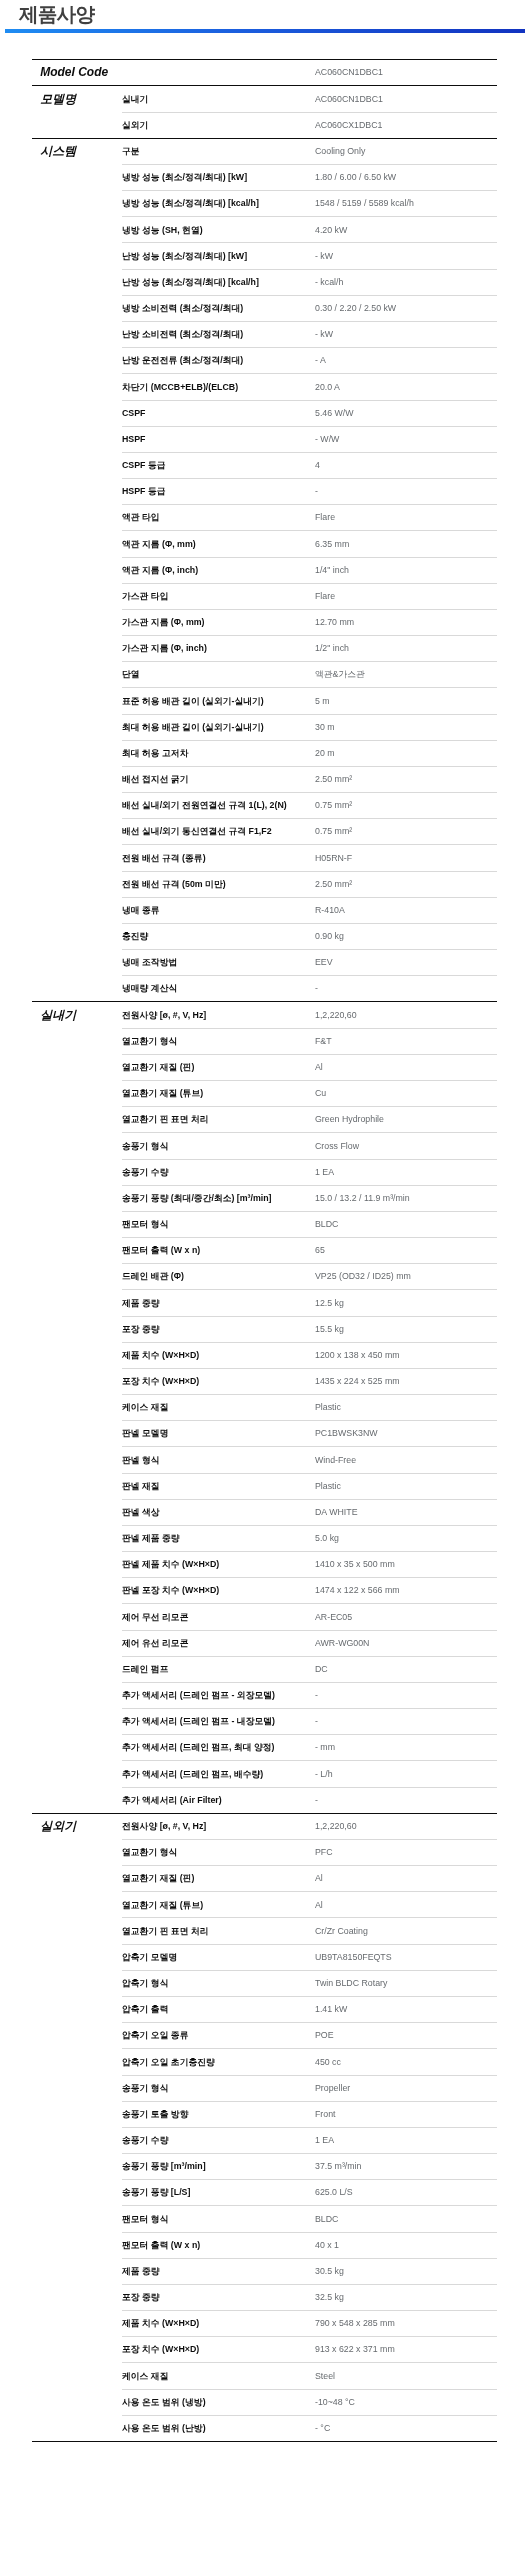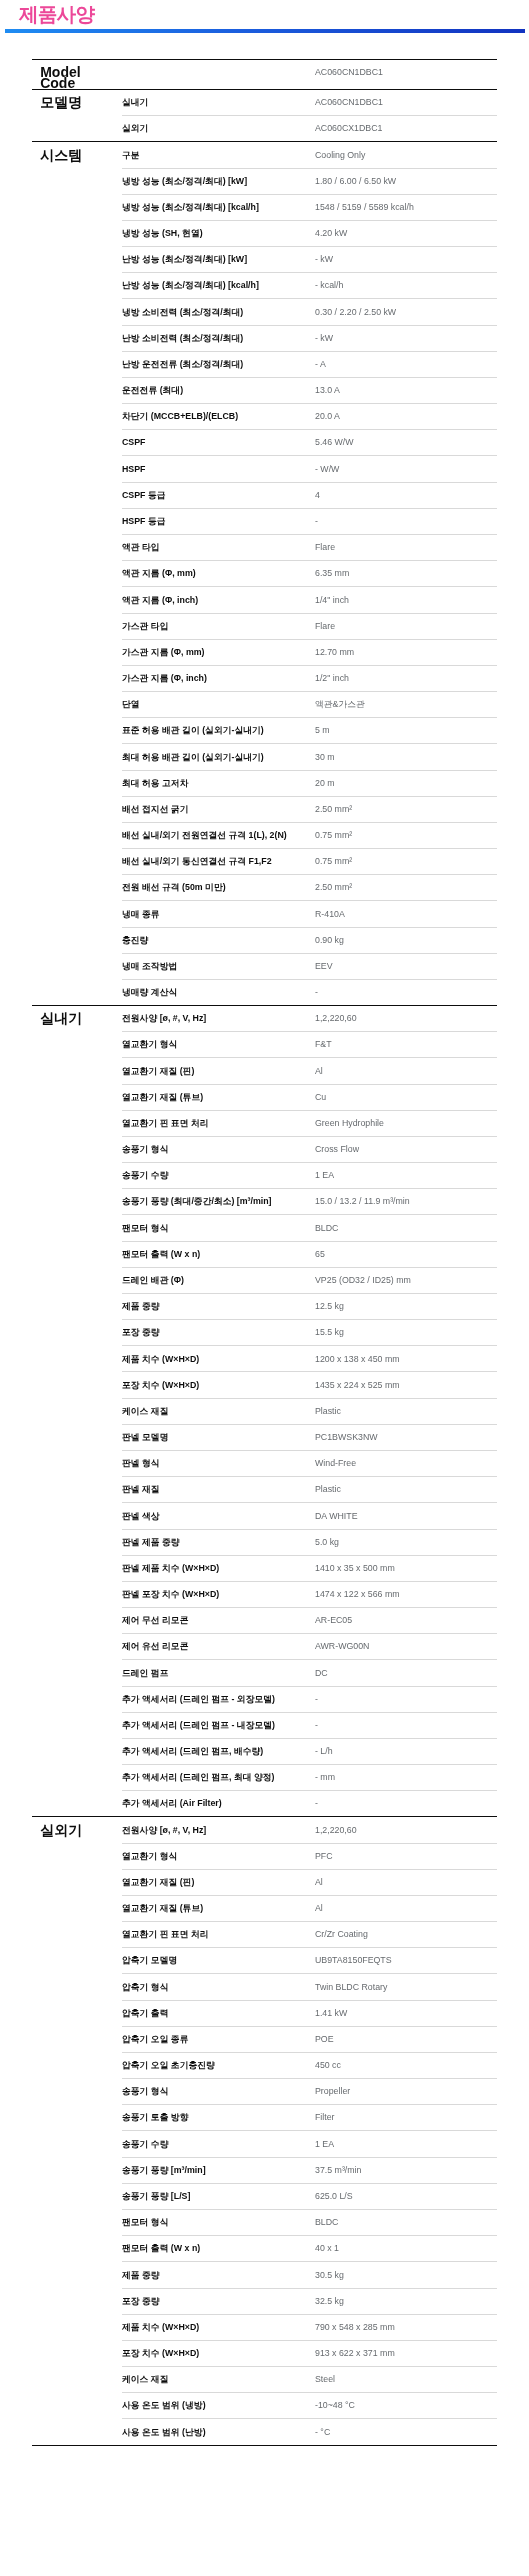"제품사양" .page-title { color: #ec4899 -> #404040 }
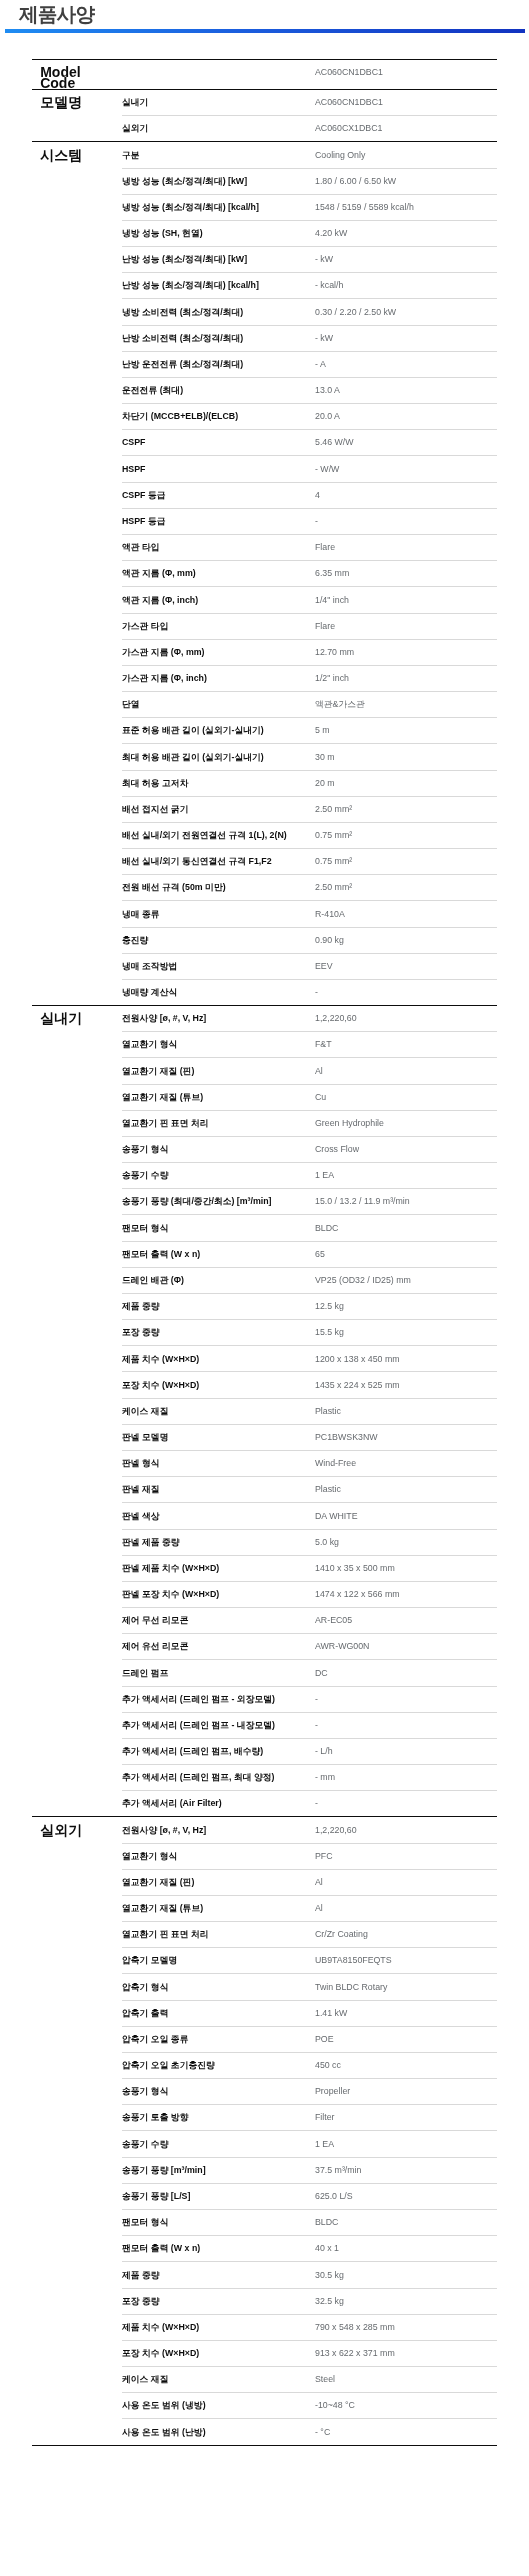"Model Code" .cat-cell { font-size: 14px -> 12px; font-style: none -> italic }
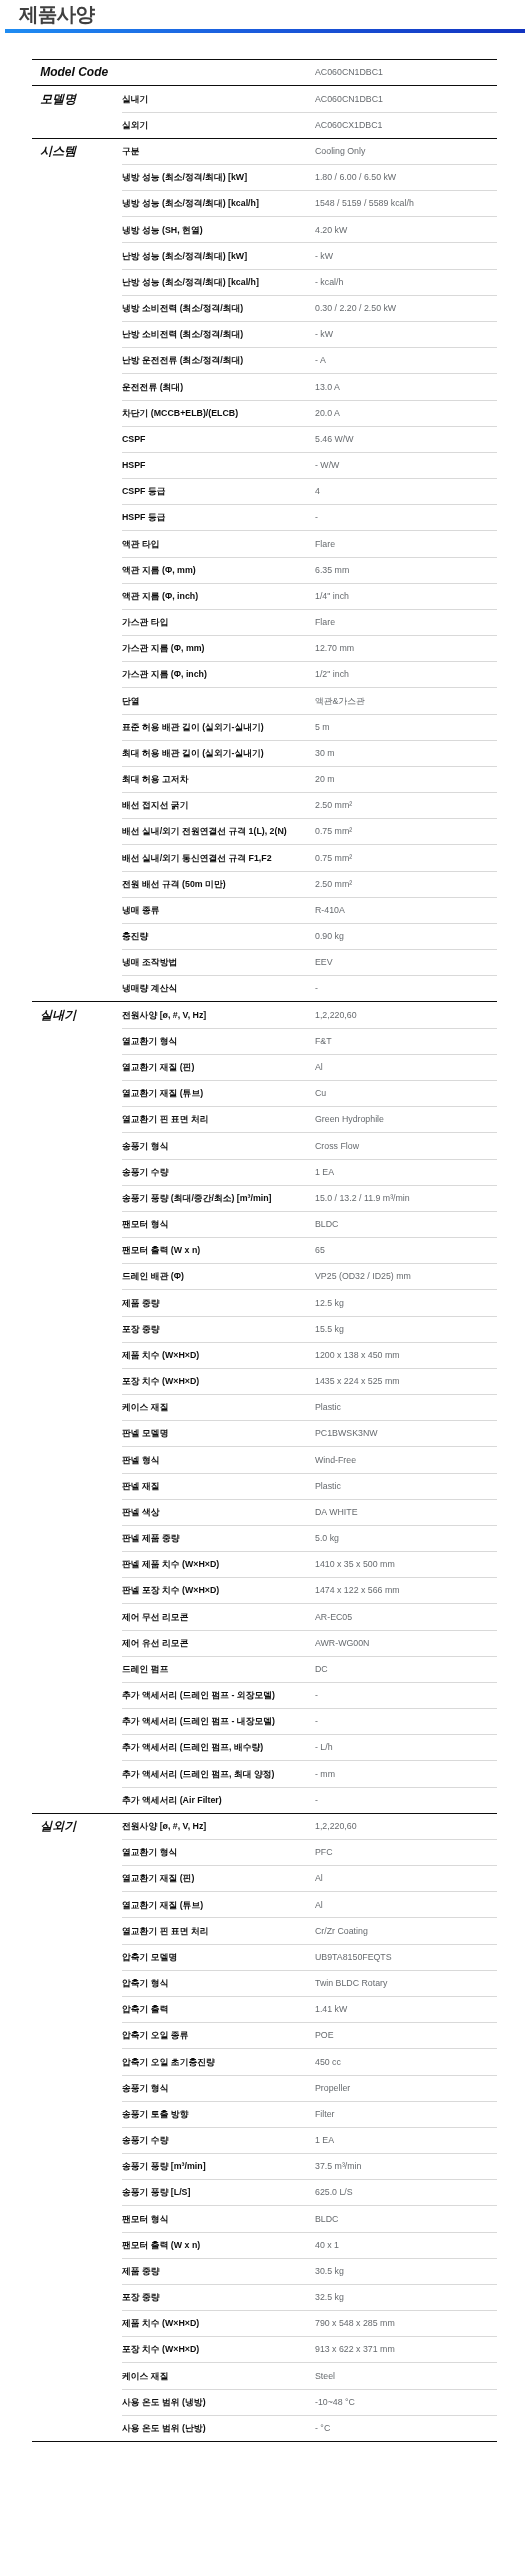"운전전류 (최대)" div.spec-row { html: <div> <div>운전전류 (최대)</div> <div>13.0 A</div> </div> -> none }
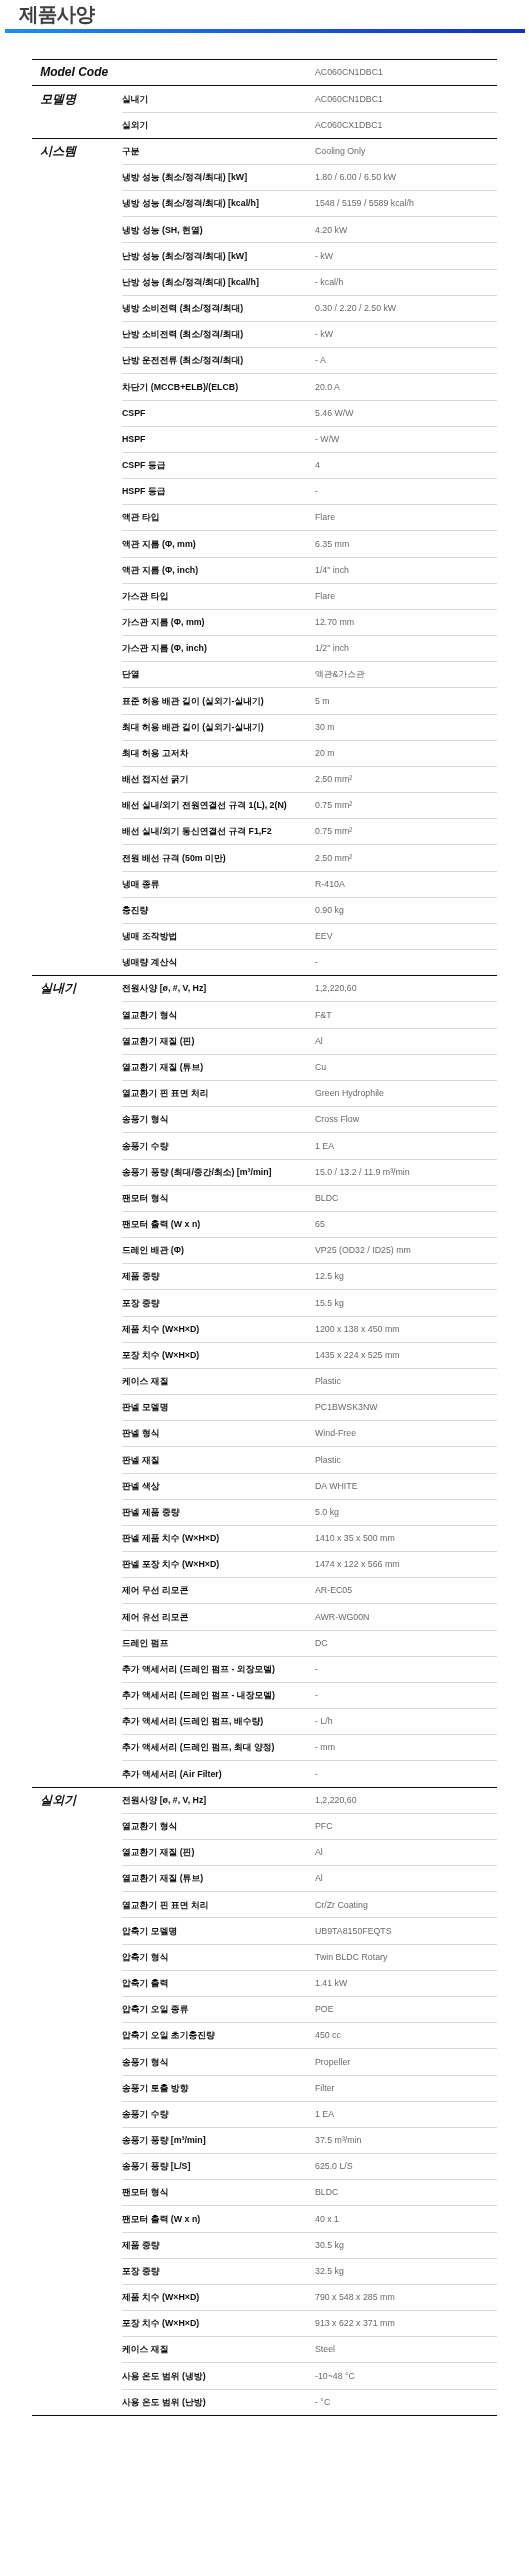"전원 배선 규격 (종류)" div.spec-row { html: none -> <div> <div>전원 배선 규격 (종류)</div> <div>H05RN-F</div> </div> }
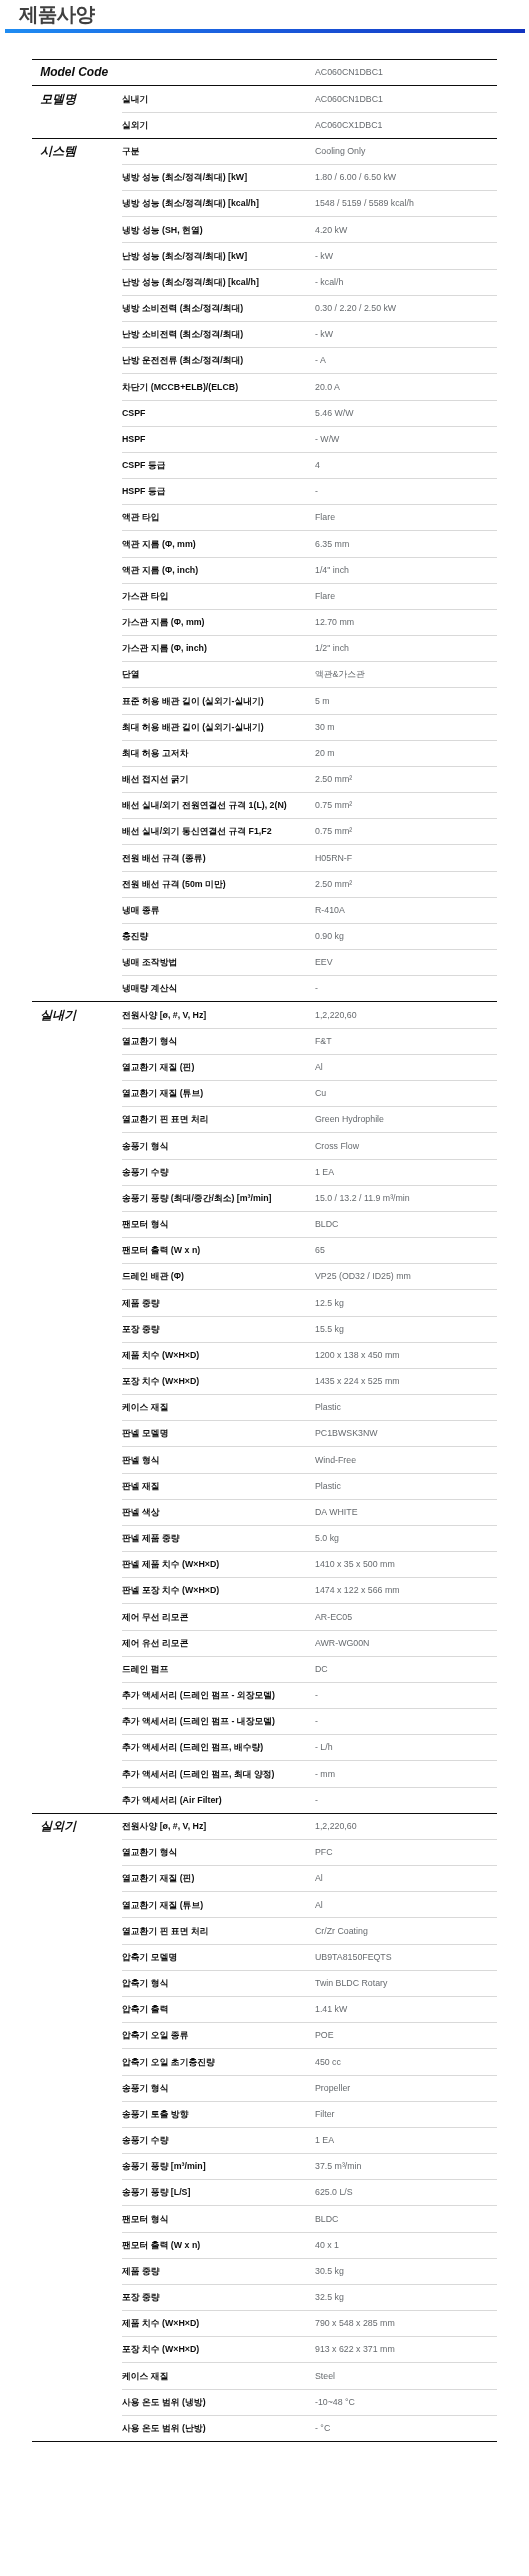"추가 액세서리 (드레인 펌프, 배수량)" div.spec-row { order: before "추가 액세서리 (드레인 펌프, 최대" -> after "추가 액세서리 (드레인 펌프, 최대" }
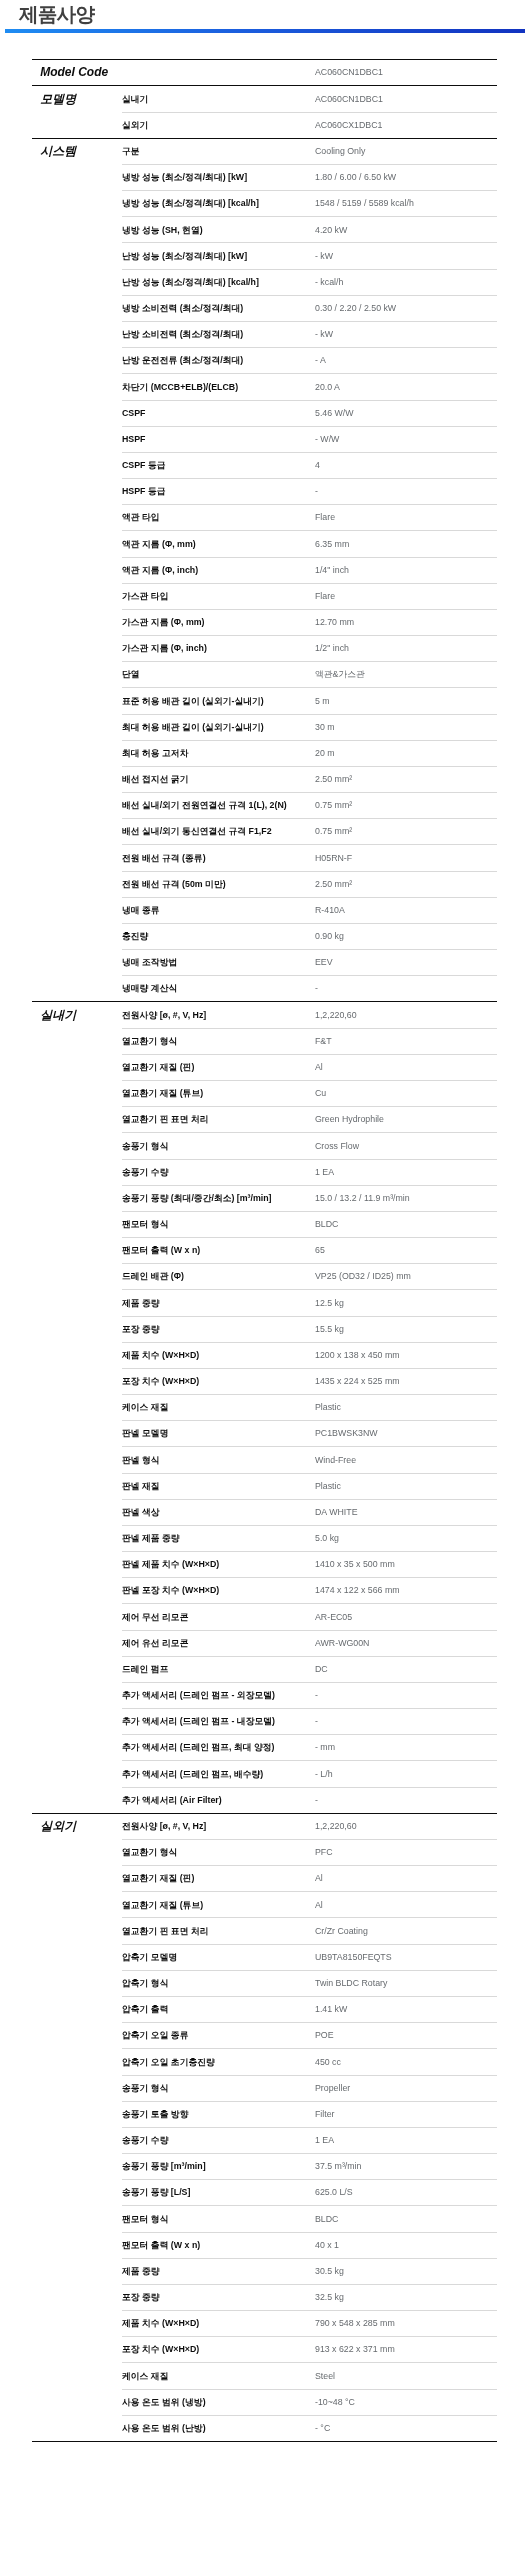"Filter" div.value-cell { text: Filter -> Front }
